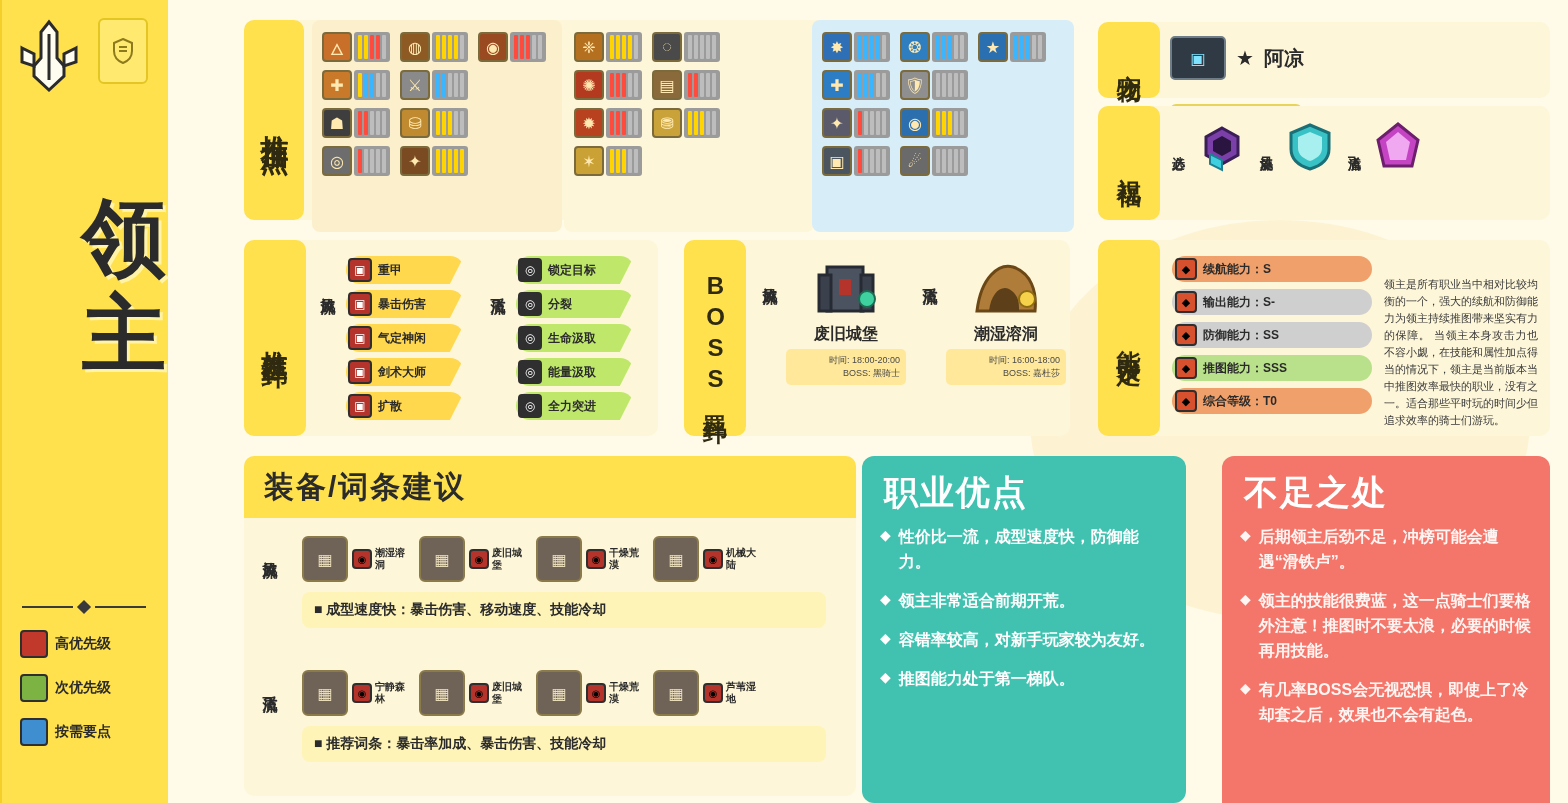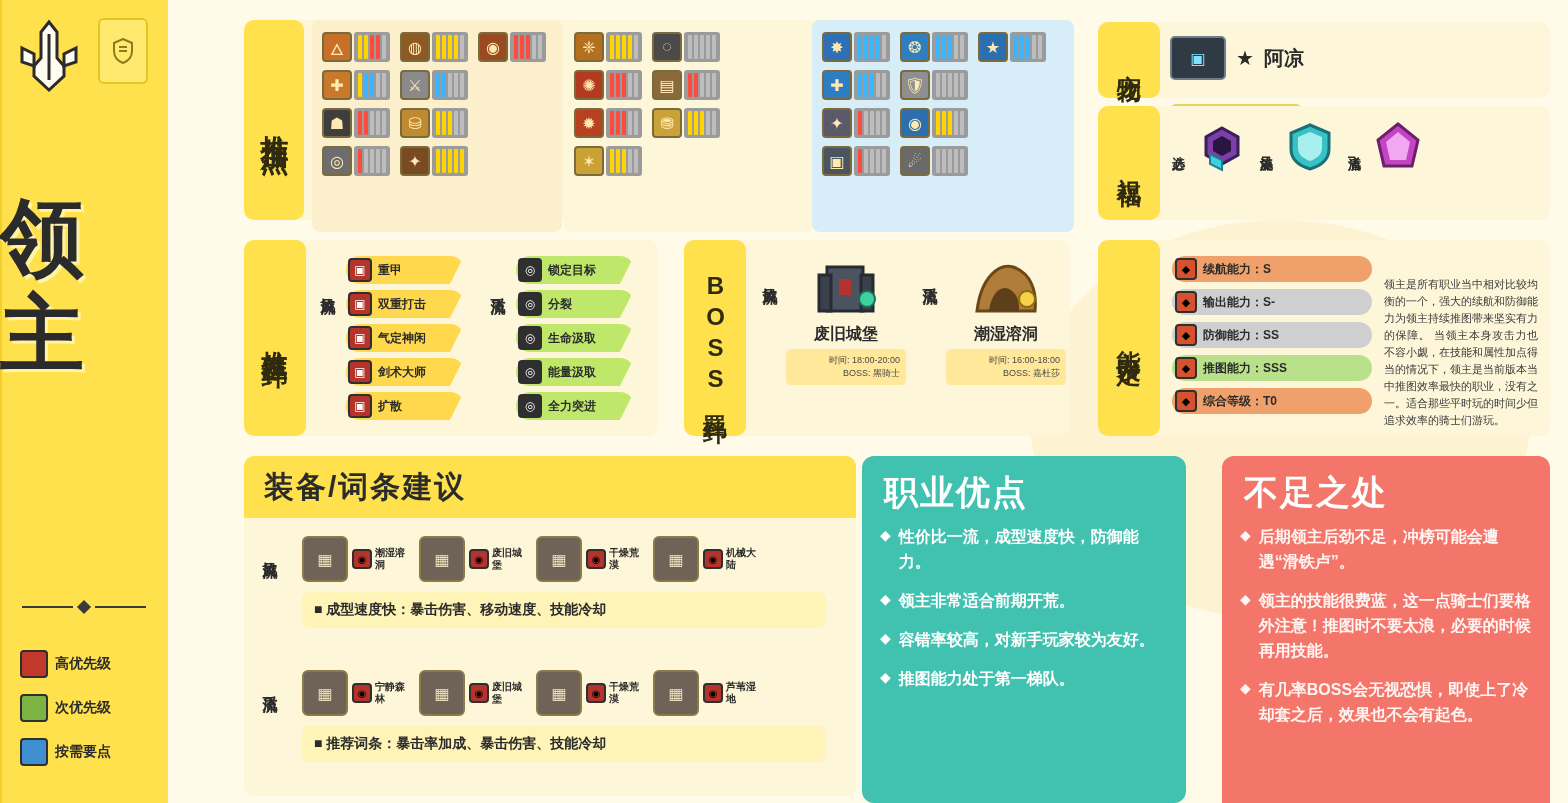"领主" #rail .big-title { text-align: left -> right }
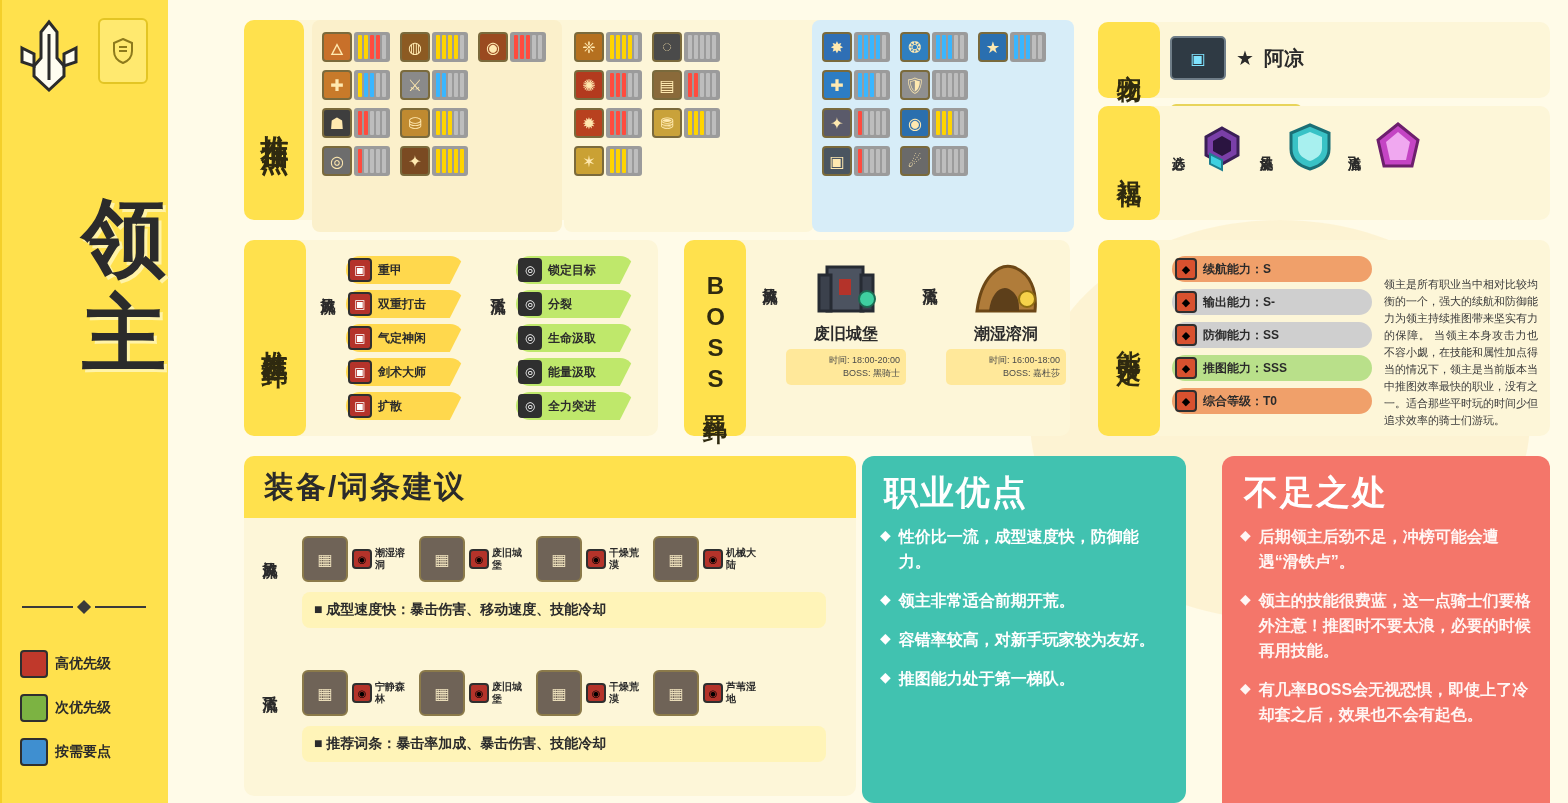"双重打击" span.bondtxt { text: 双重打击 -> 暴击伤害 }
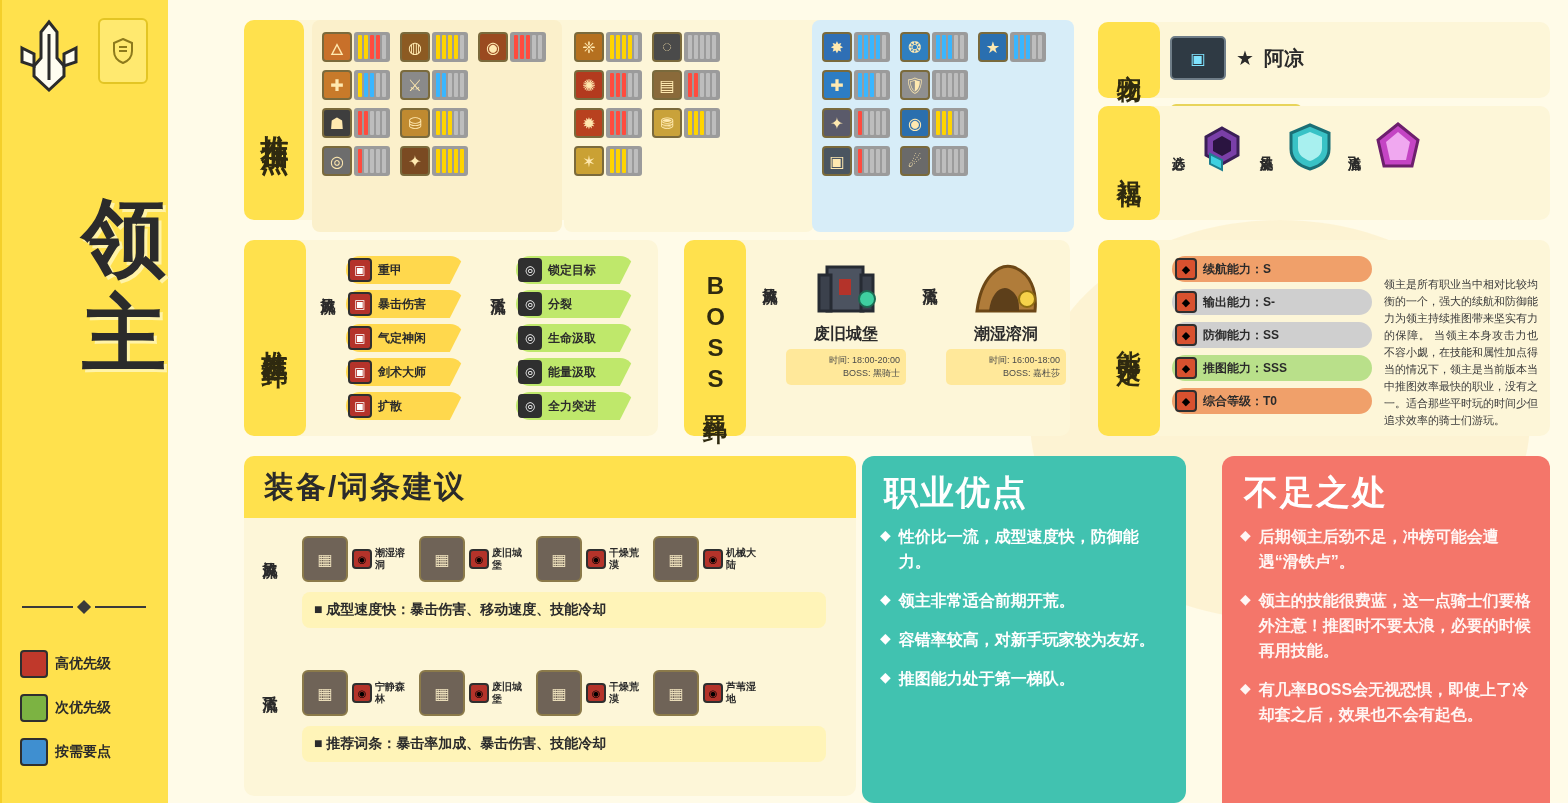"高优先级" #rail .legend { margin-top: 20px -> none }
